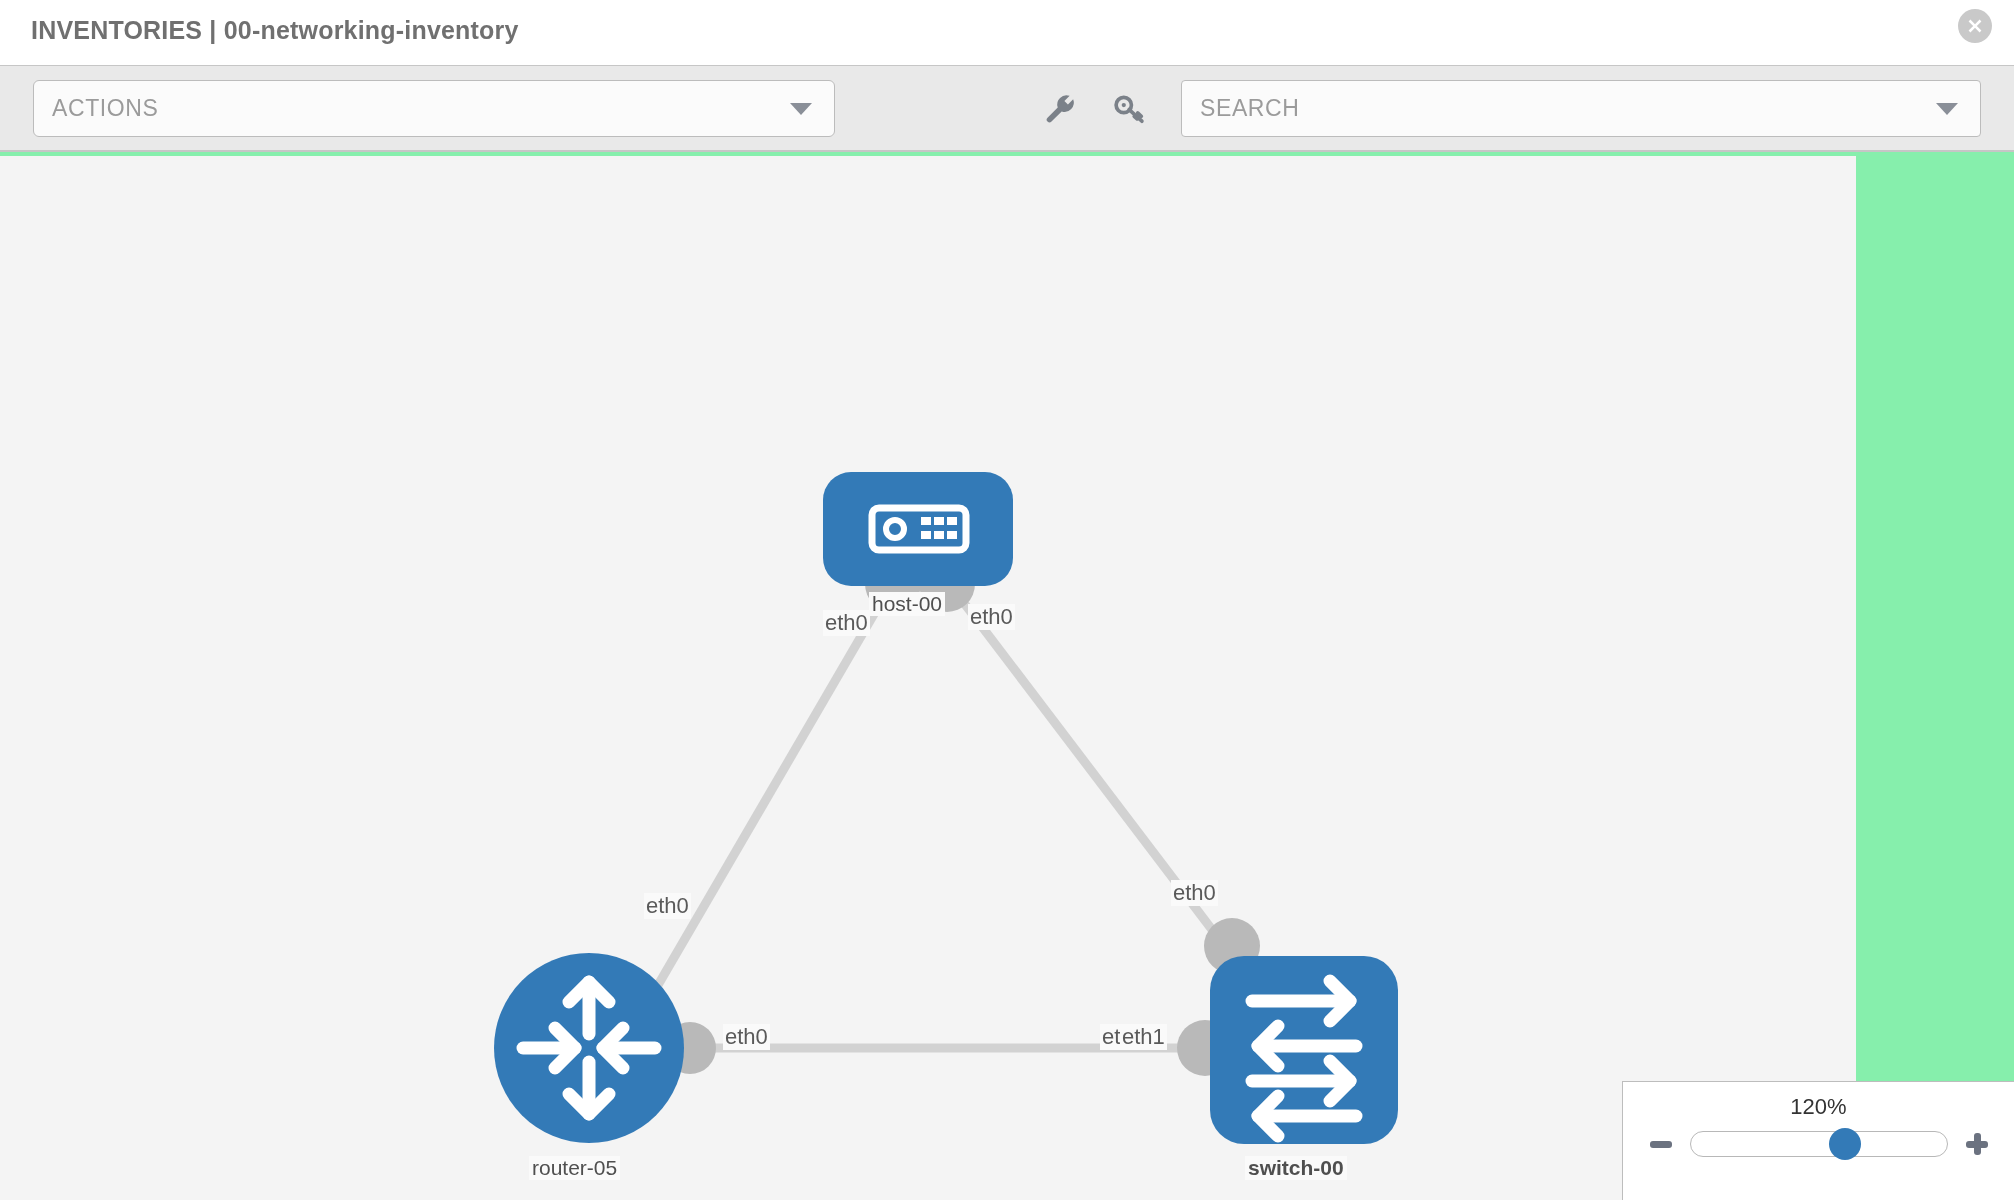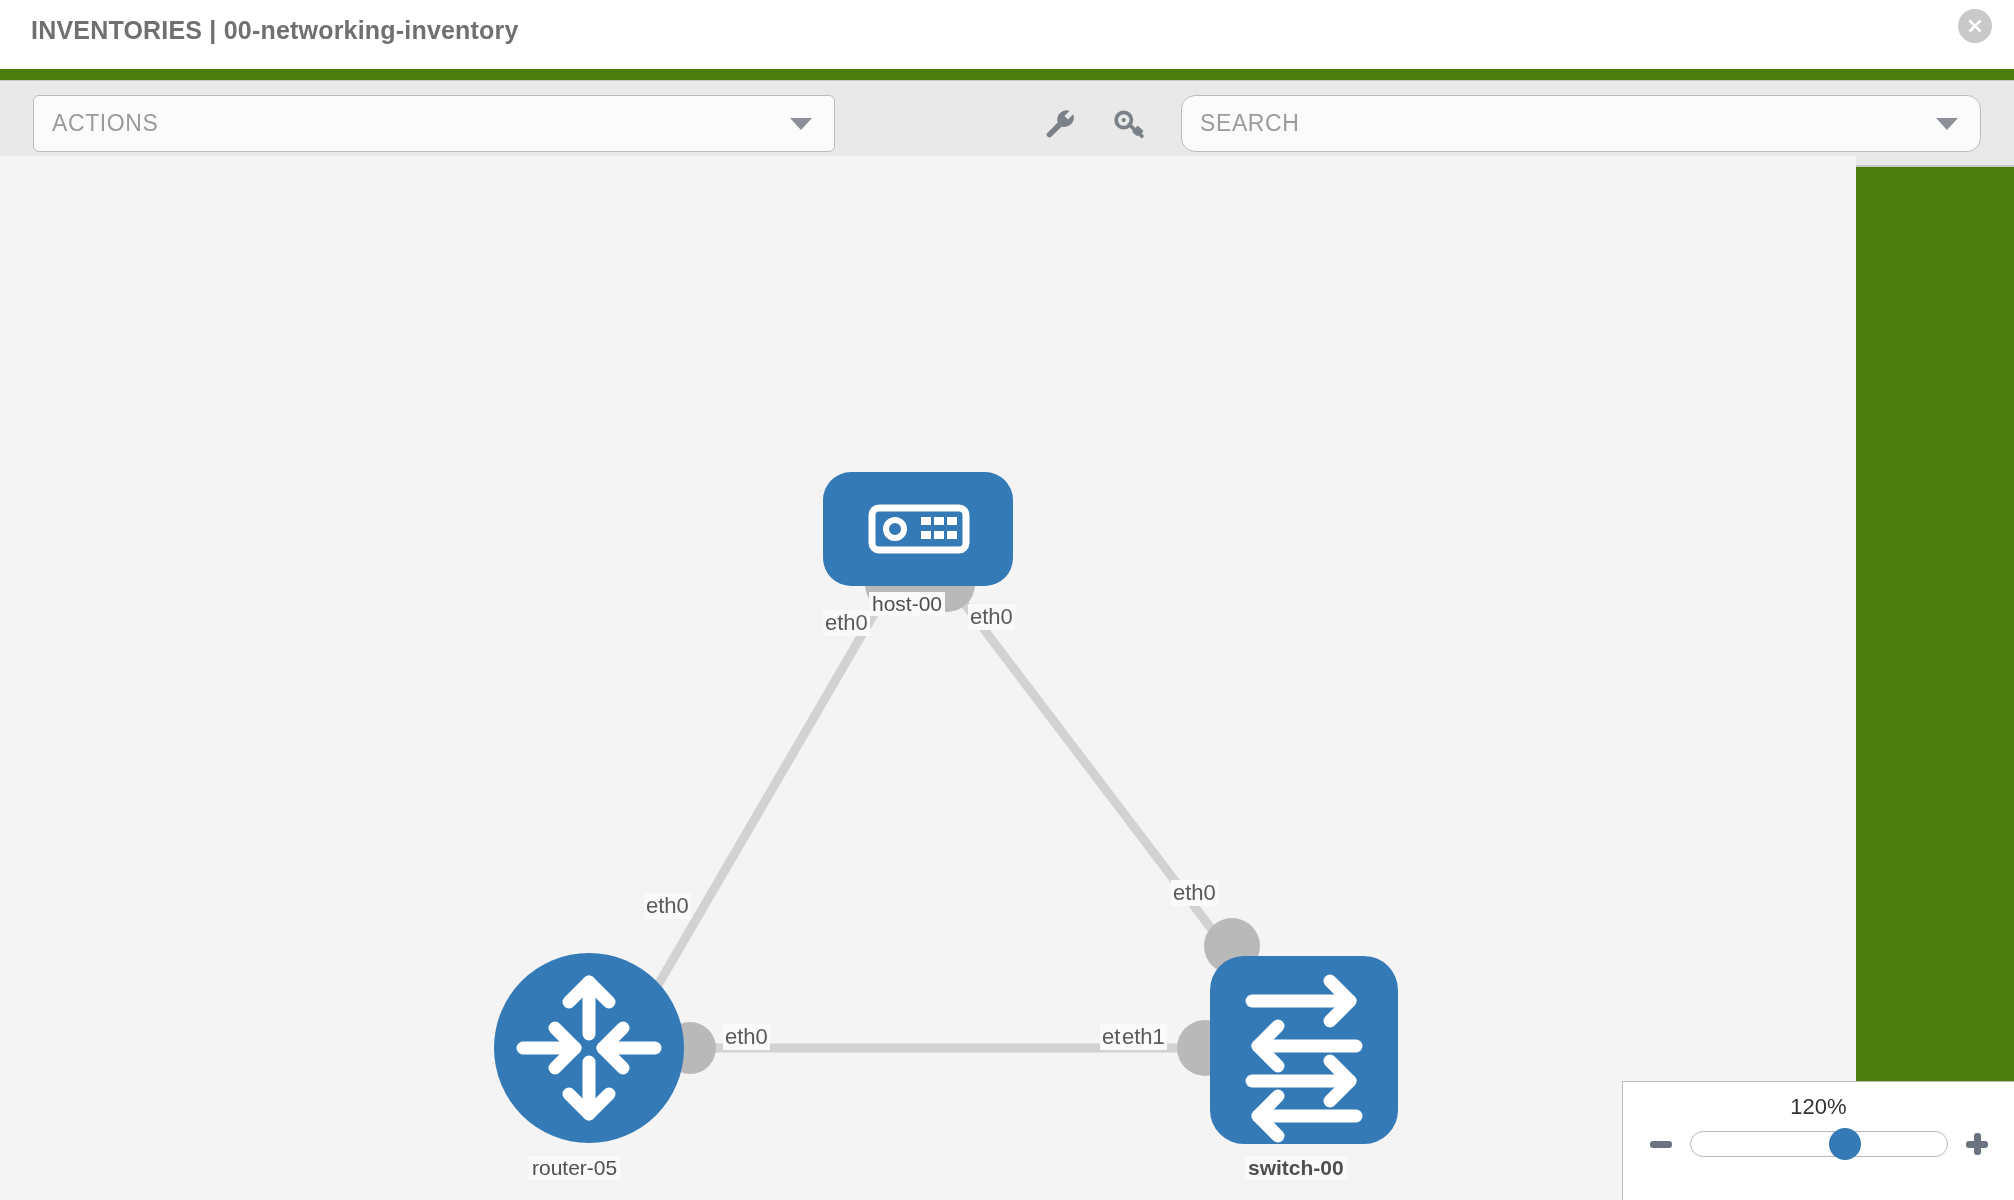"INVENTORIES | 00-networking-inventory" #app { background: #4d7c0f -> #86efac }
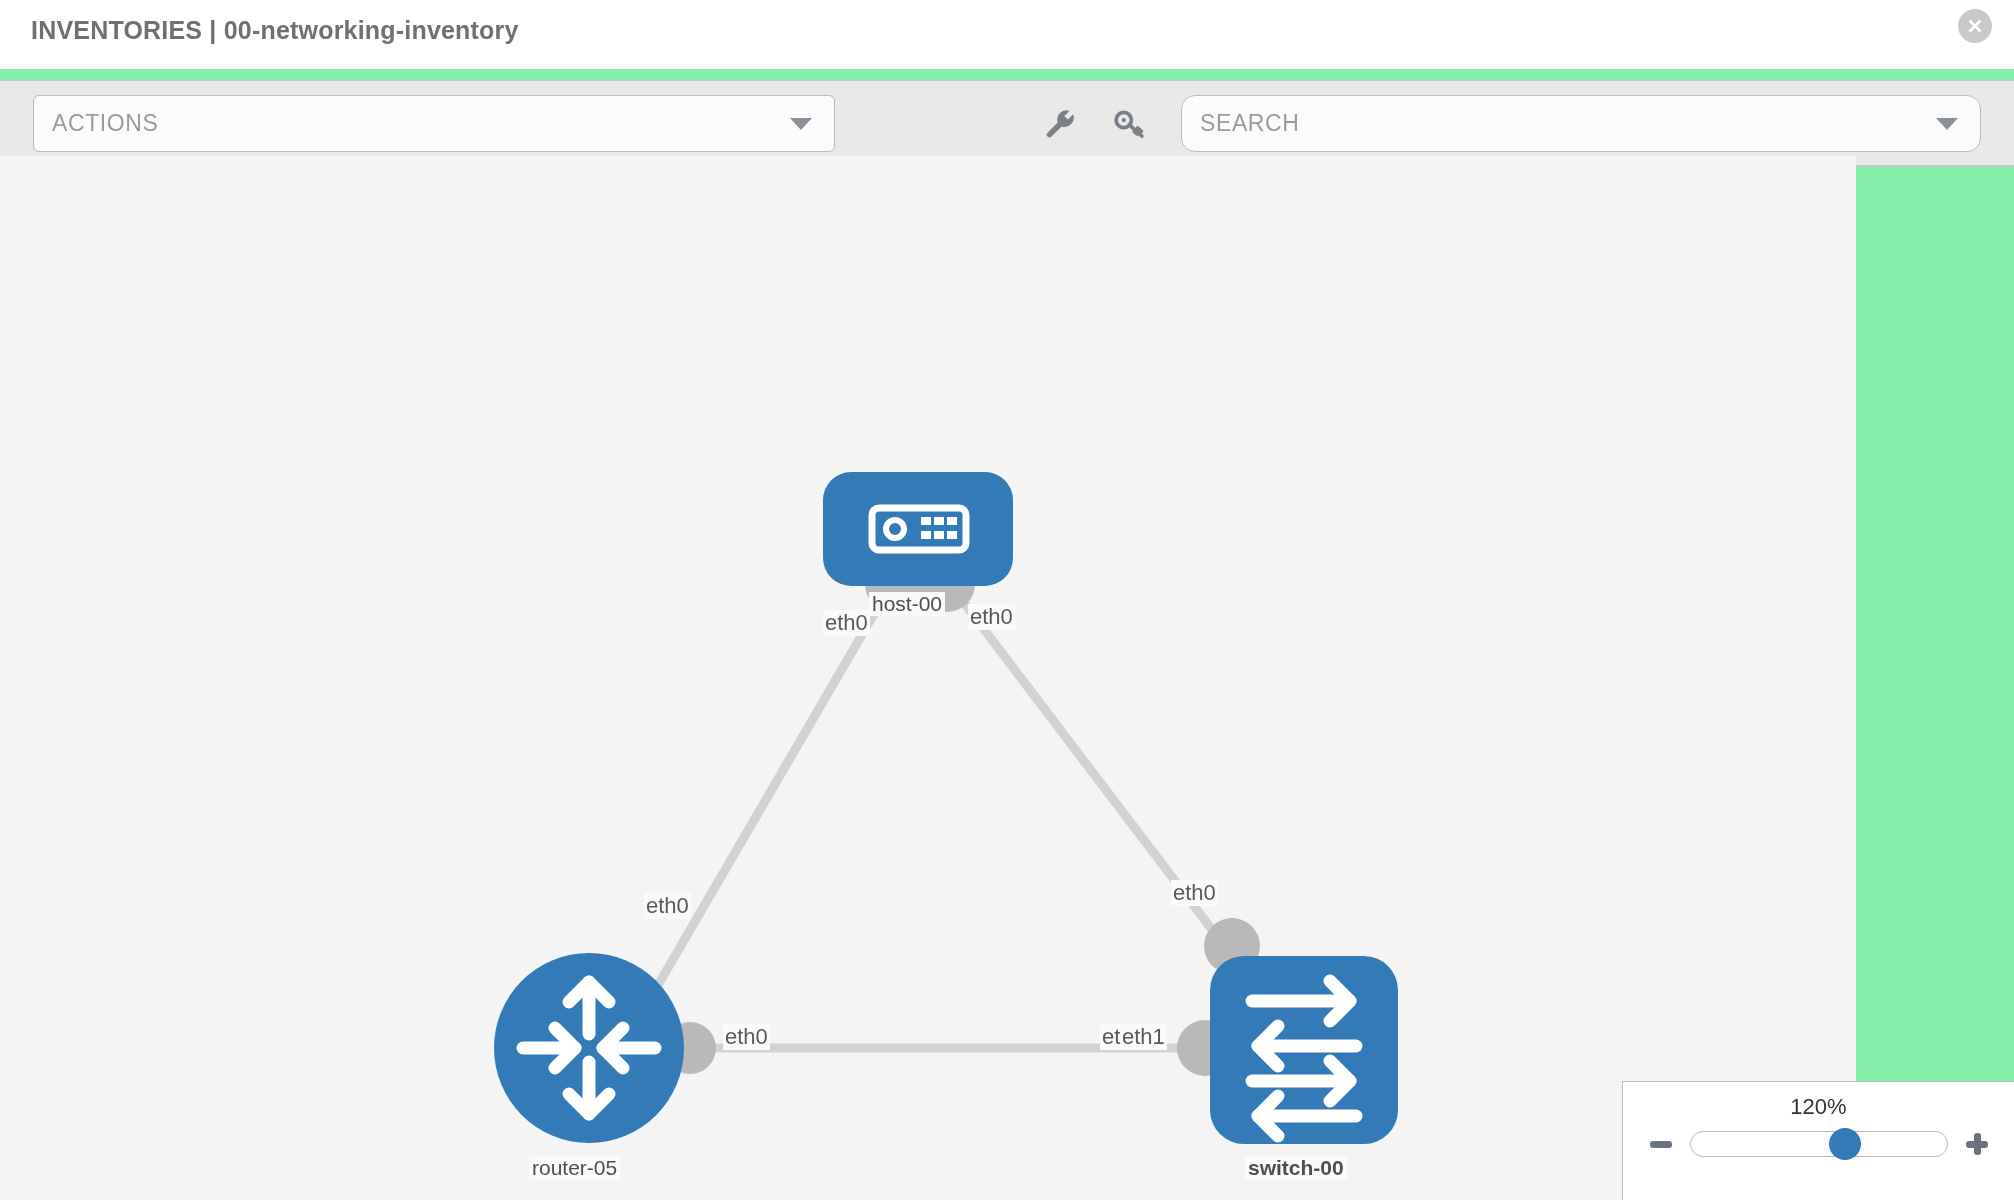"ACTIONS" .toolbar { top: 80px -> 65px }
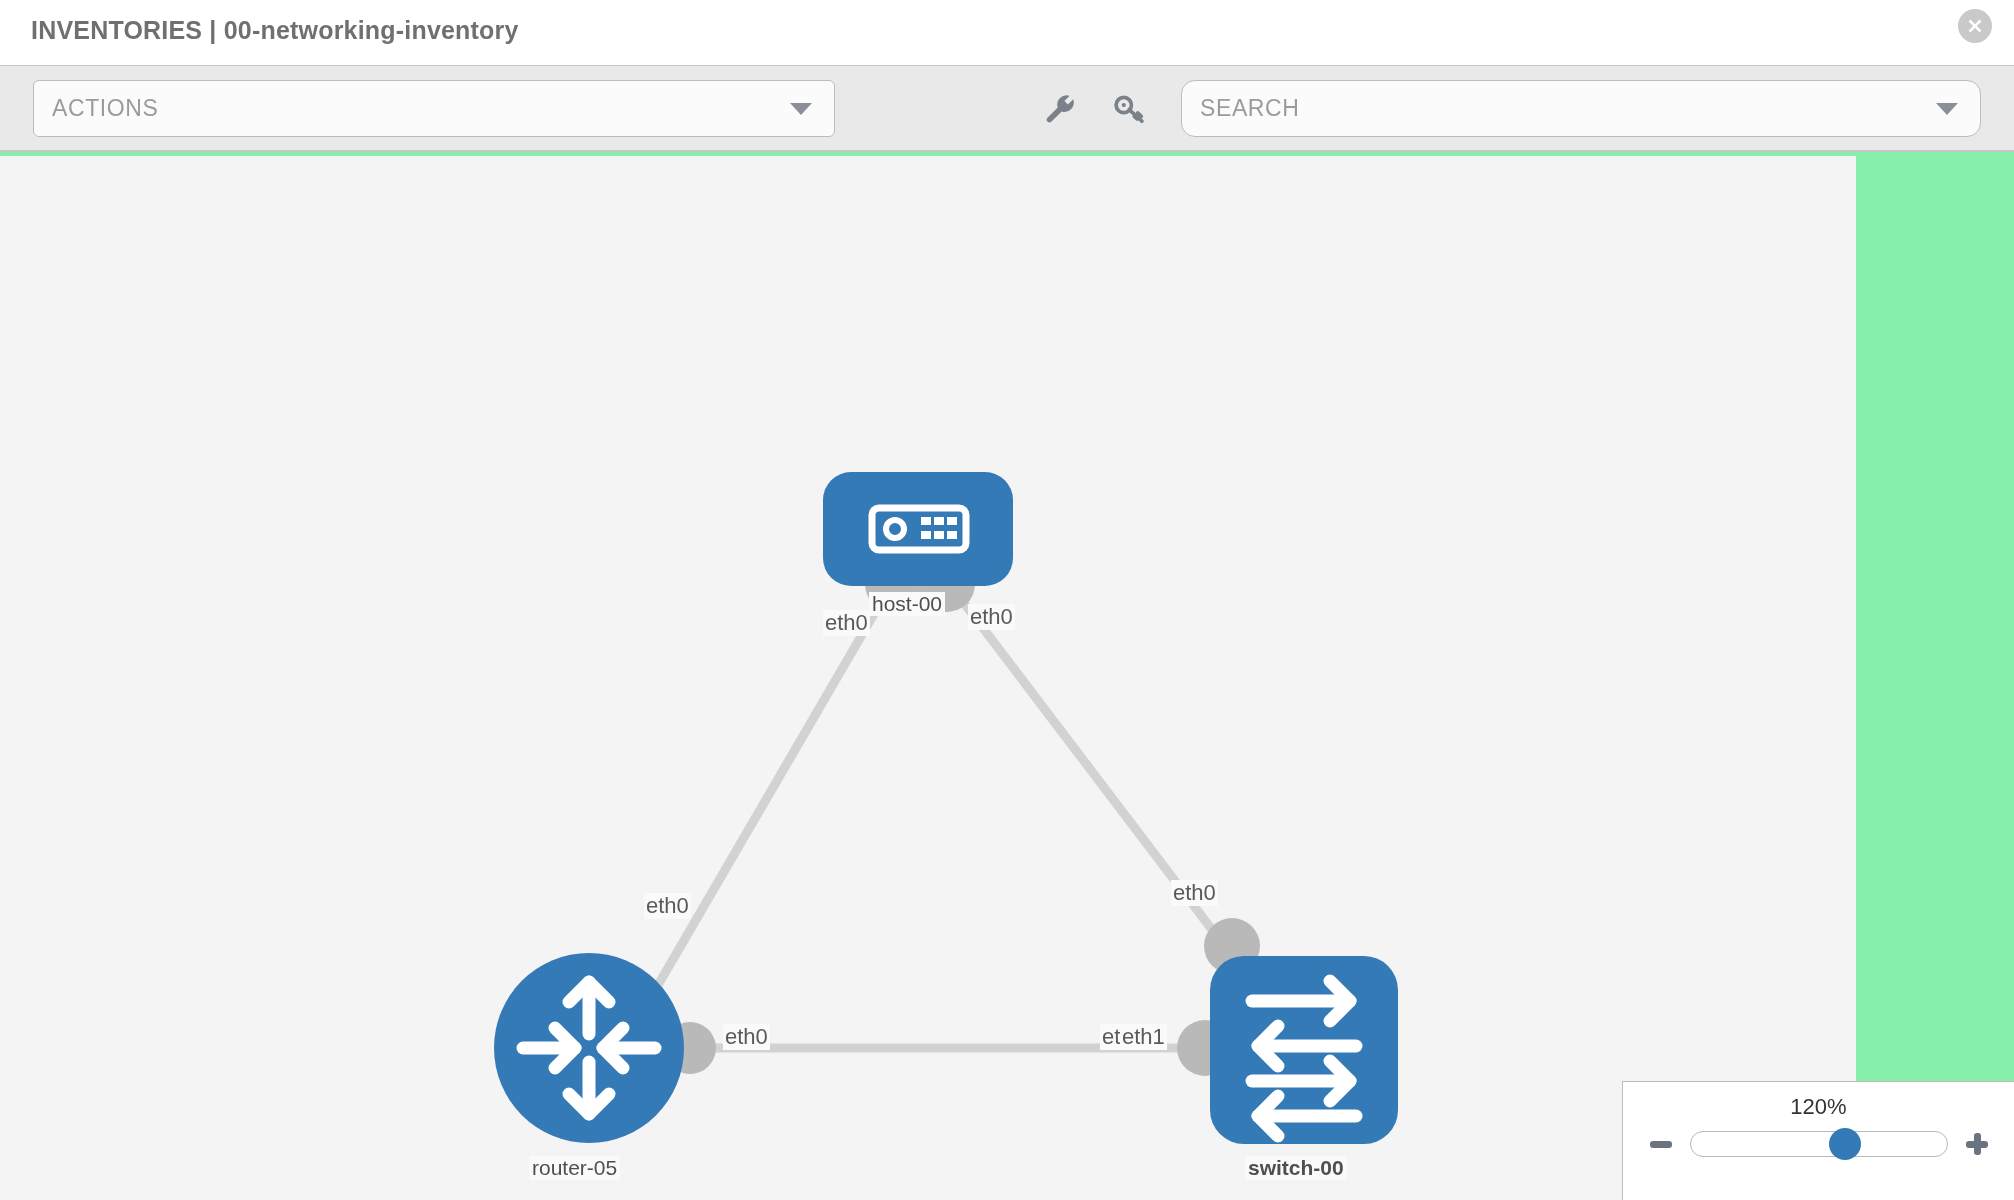"SEARCH" .search-box { border-radius: 14px -> 4px }
